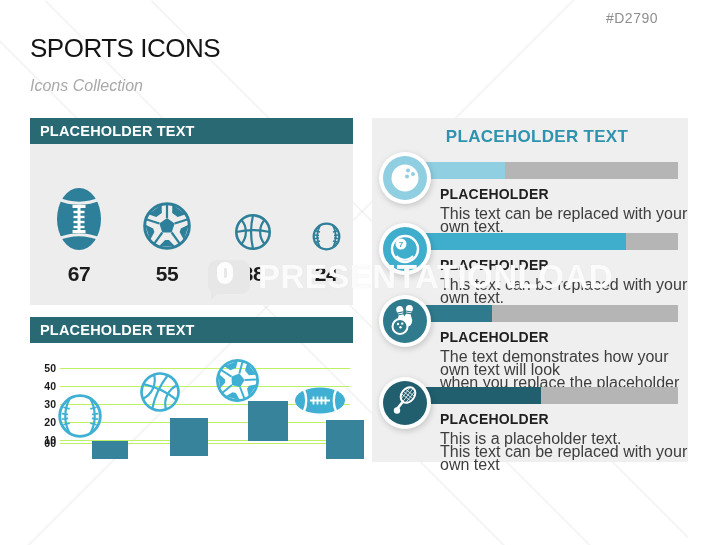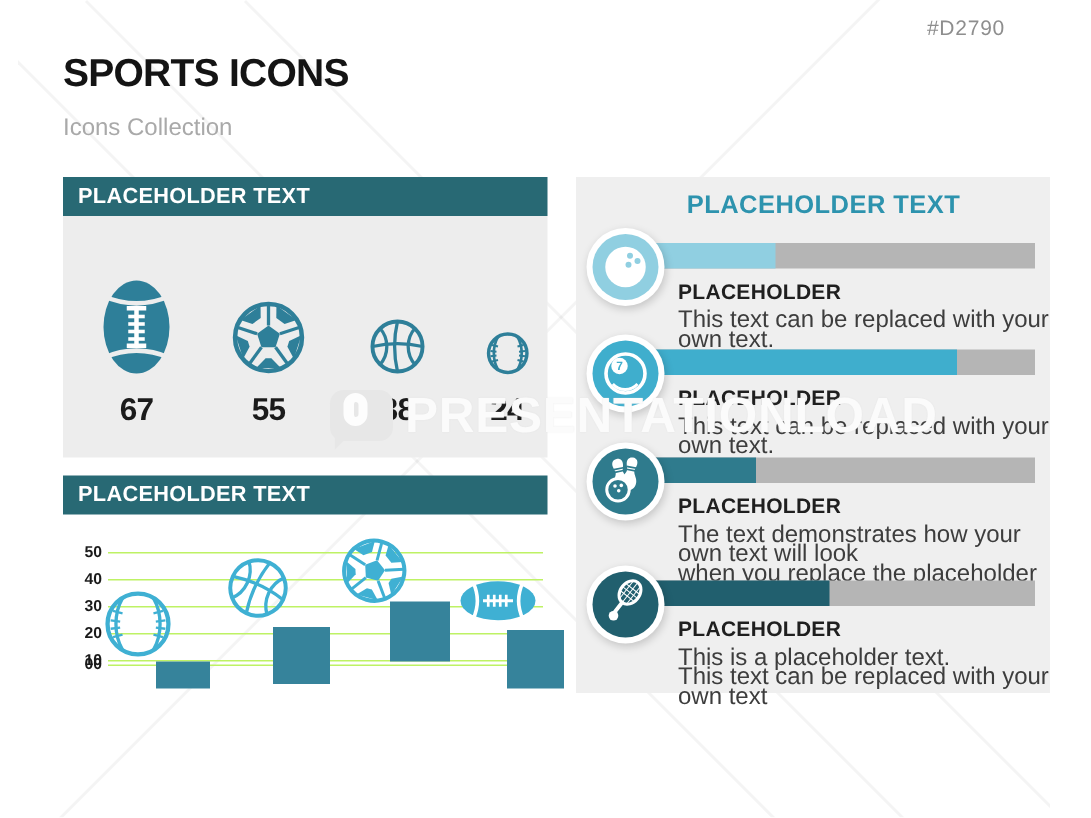"#D2790" .slide { margin-left: 12px -> none }
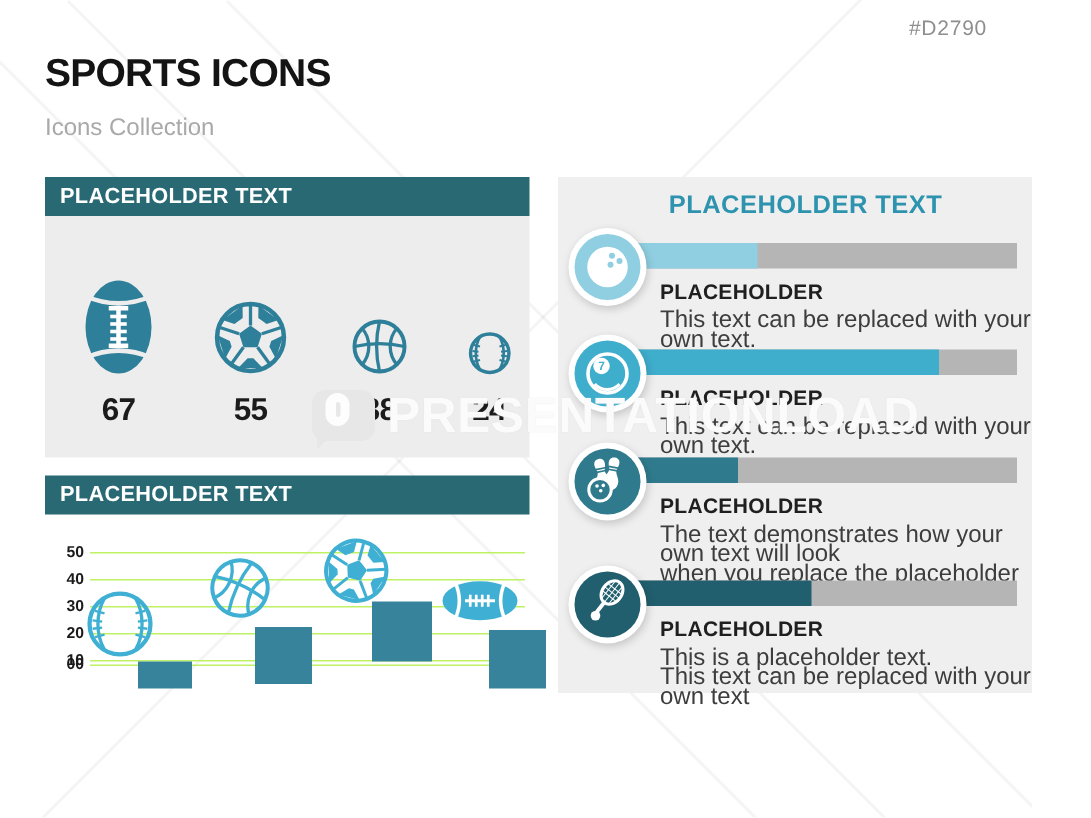"SPORTS ICONS" .title { font-weight: 700 -> 400 }
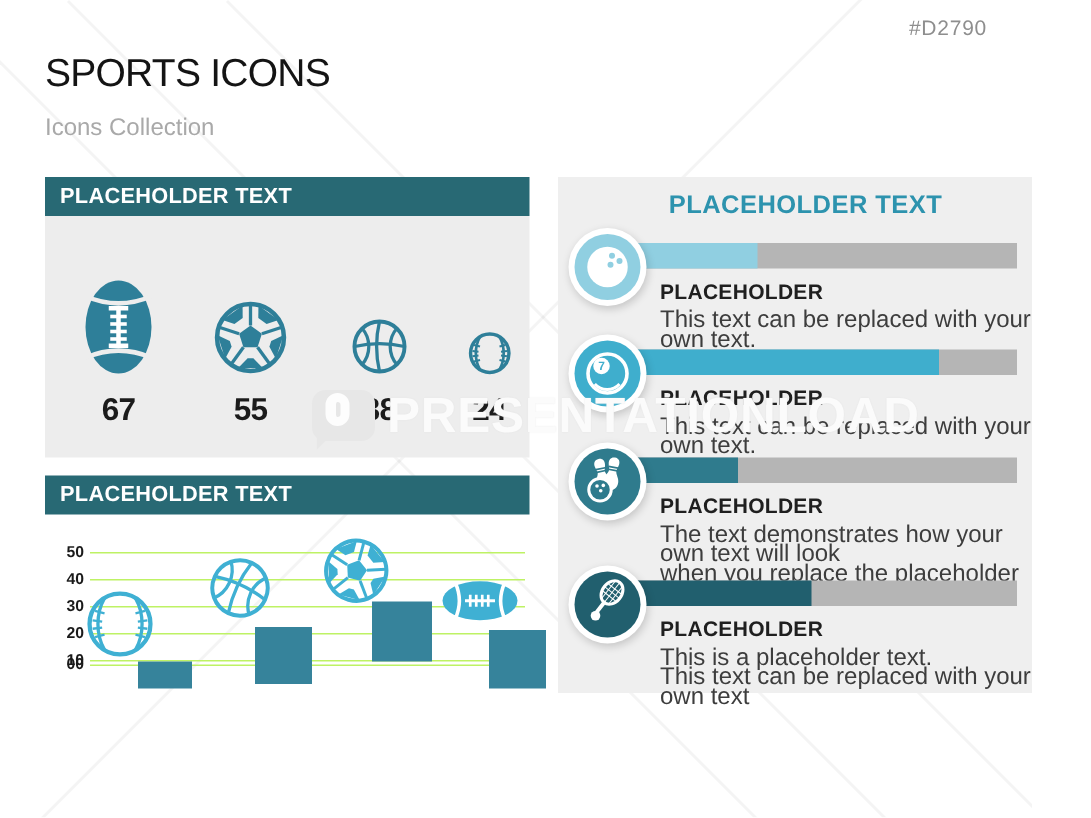"Icons Collection" .subtitle { font-style: none -> italic }
